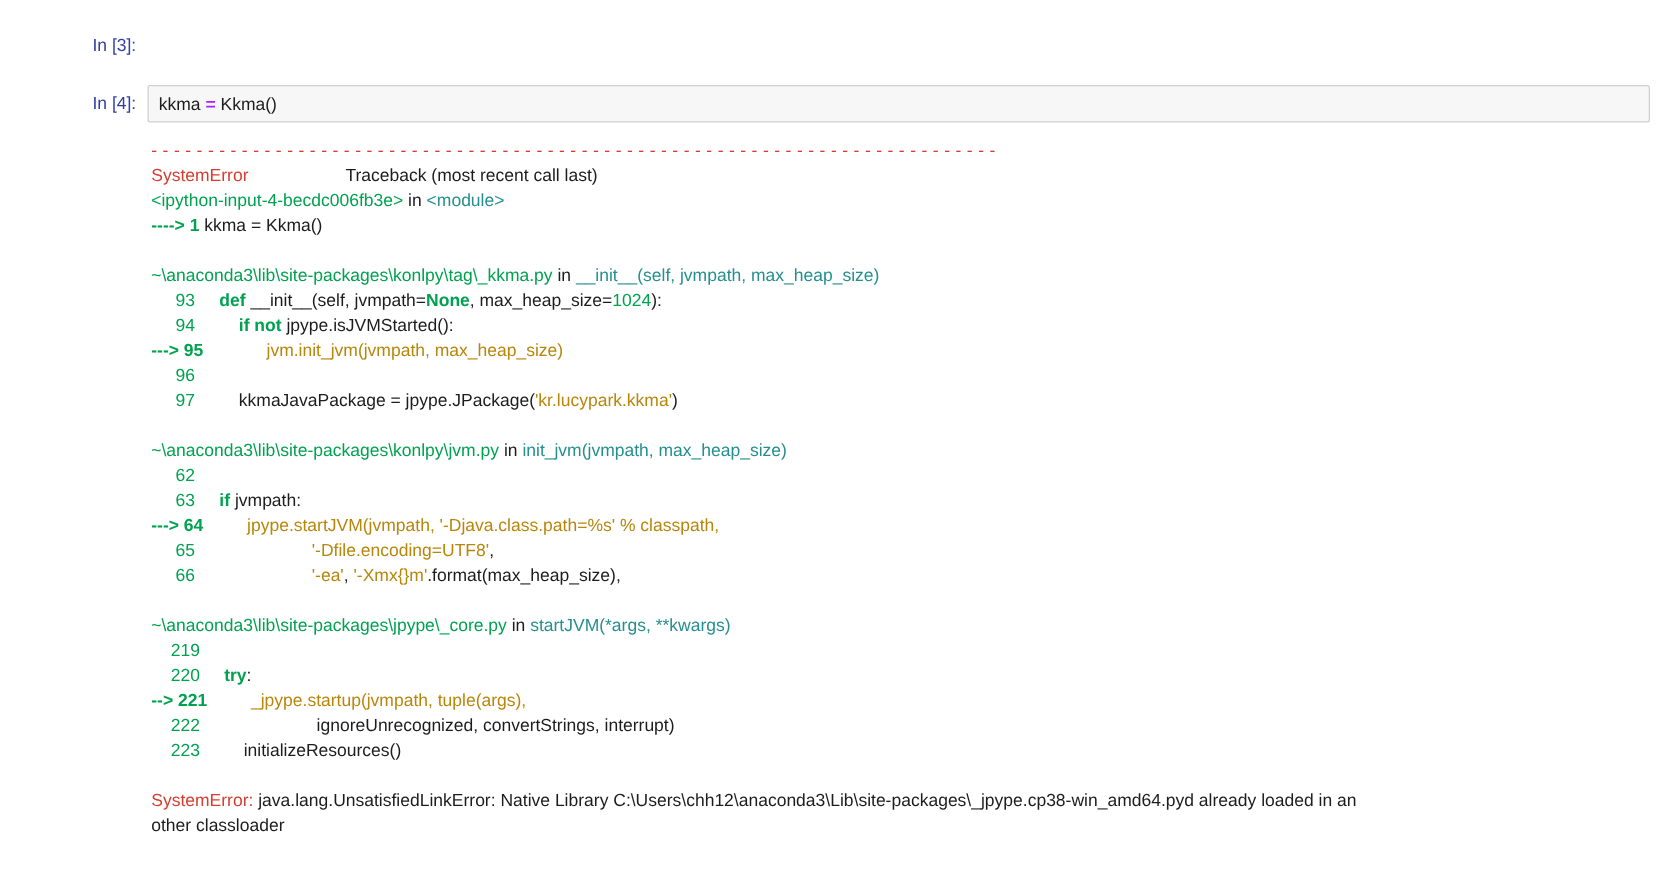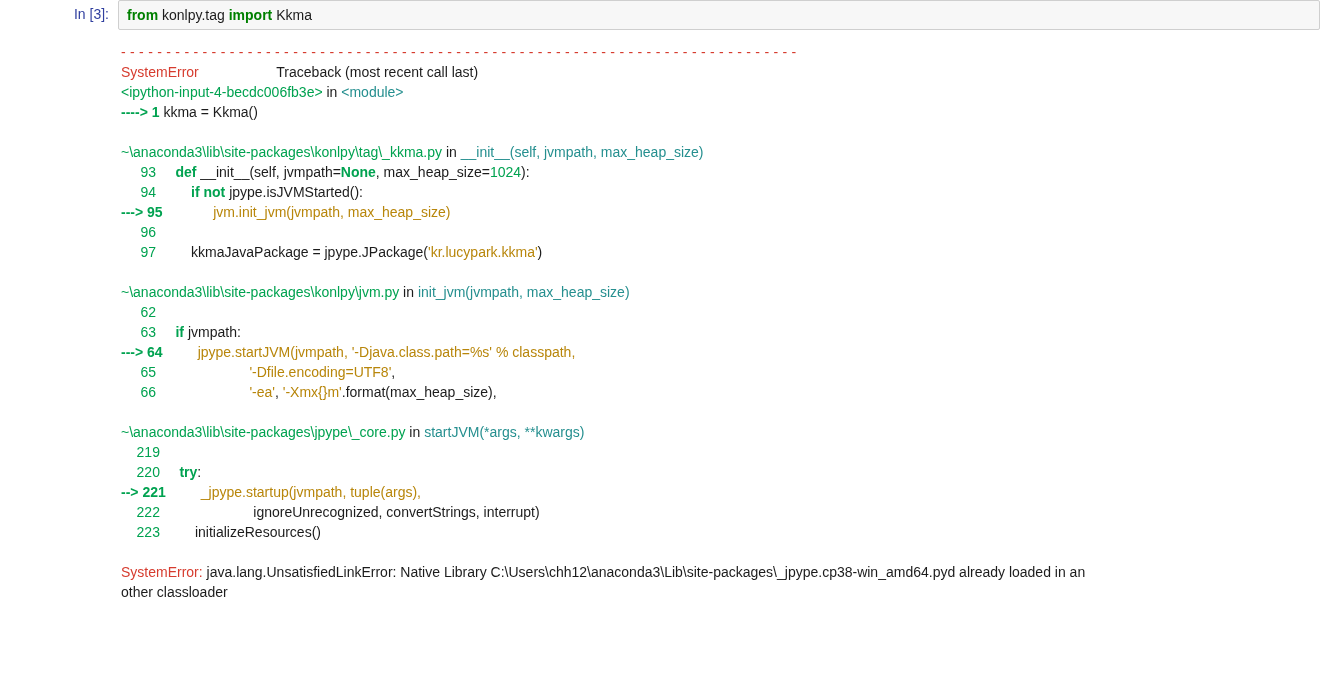"In [3]:" .nb { padding-top: none -> 22px }
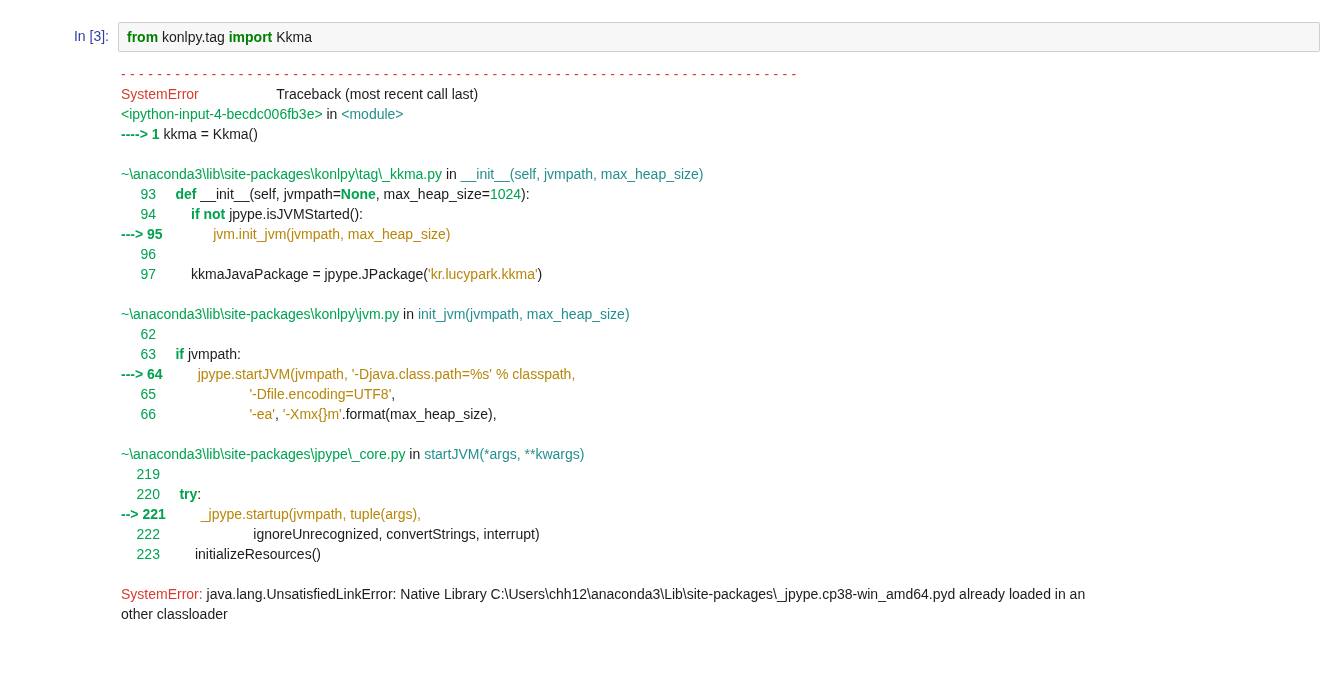"from konlpy.tag import Kkma" div.input-area { html: <div> <div><div><span>from</span><span> konlpy.tag </span><span>import</span><span> Kkma</span></div></div> </div> -> none }
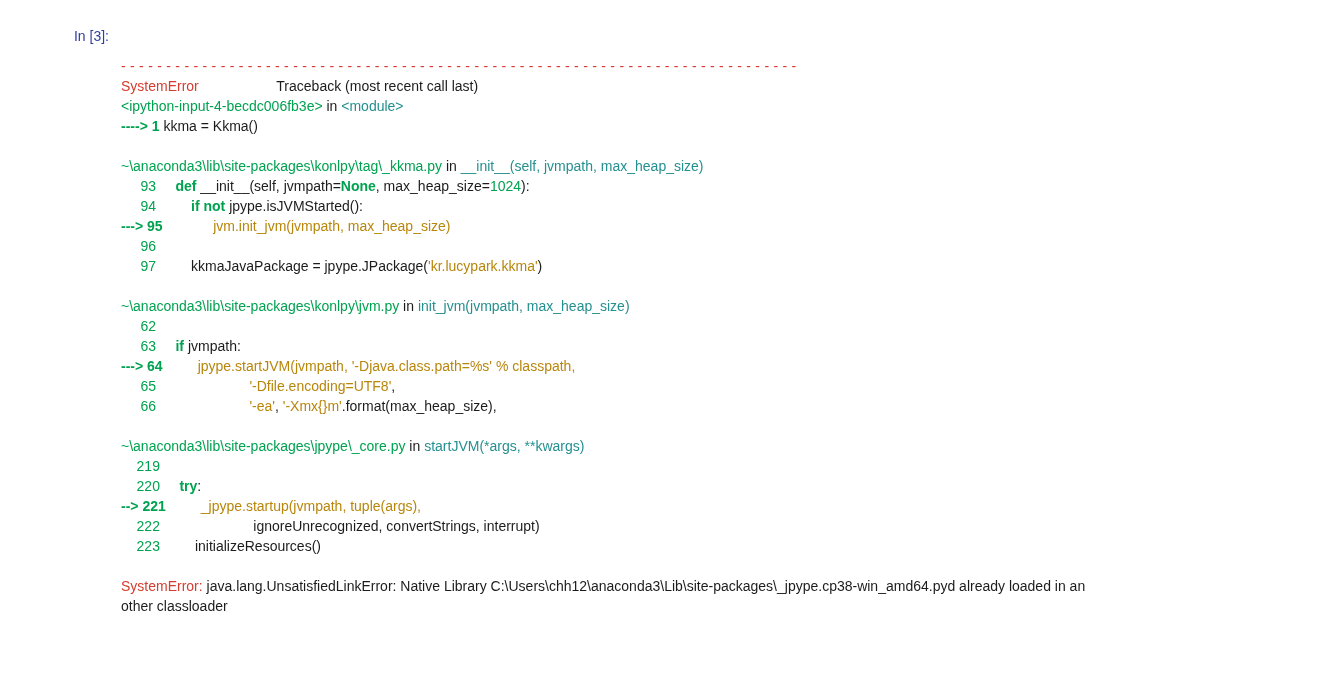"In [4]:" div.cell-row { html: none -> <div> <div>In [4]:</div> <div> <div><div><span>kkma </span><span>=</span><span> Kkma()</span></div></div> </div> </div> }
